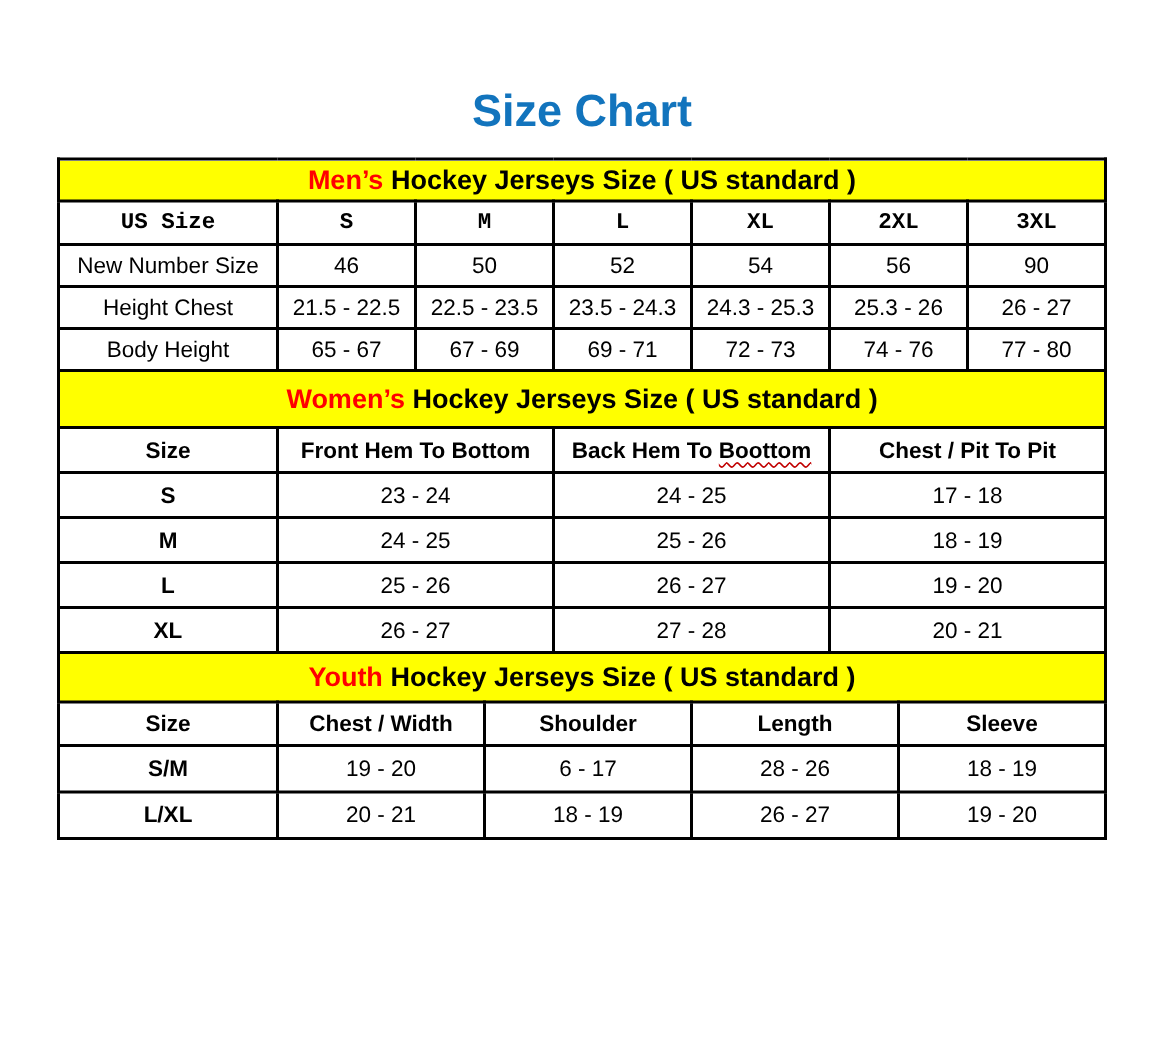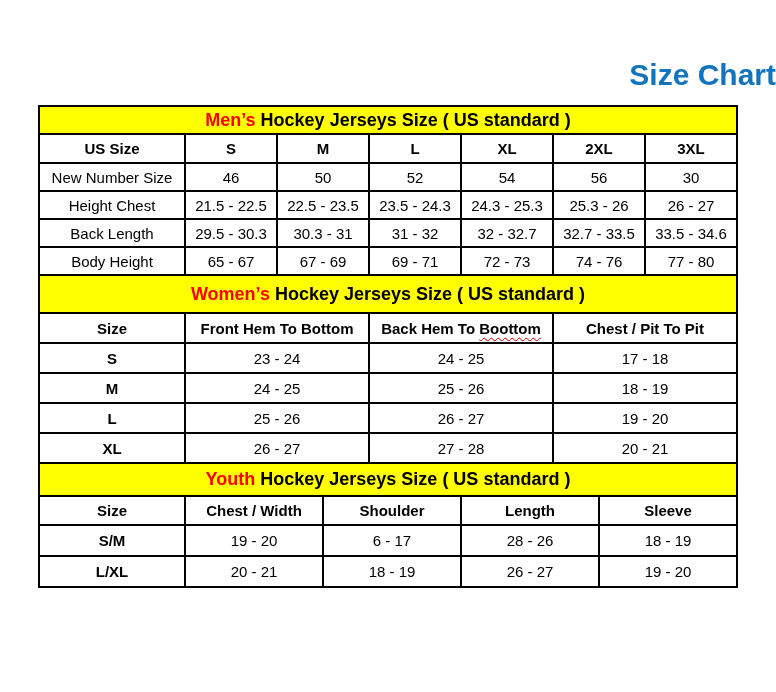"Size Chart" .page-title { text-align: right -> center }
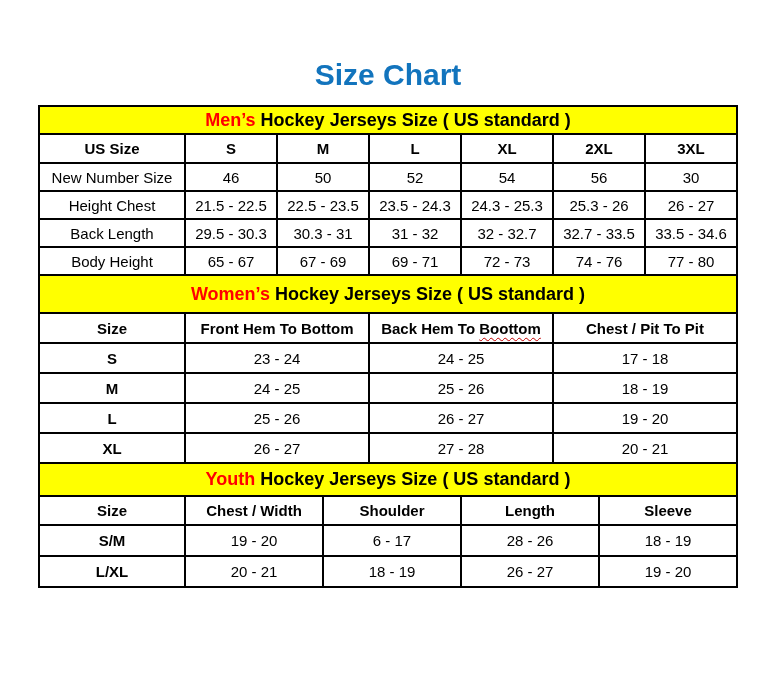"US Size" .mens th { font-family: none -> Liberation Mono, monospace }
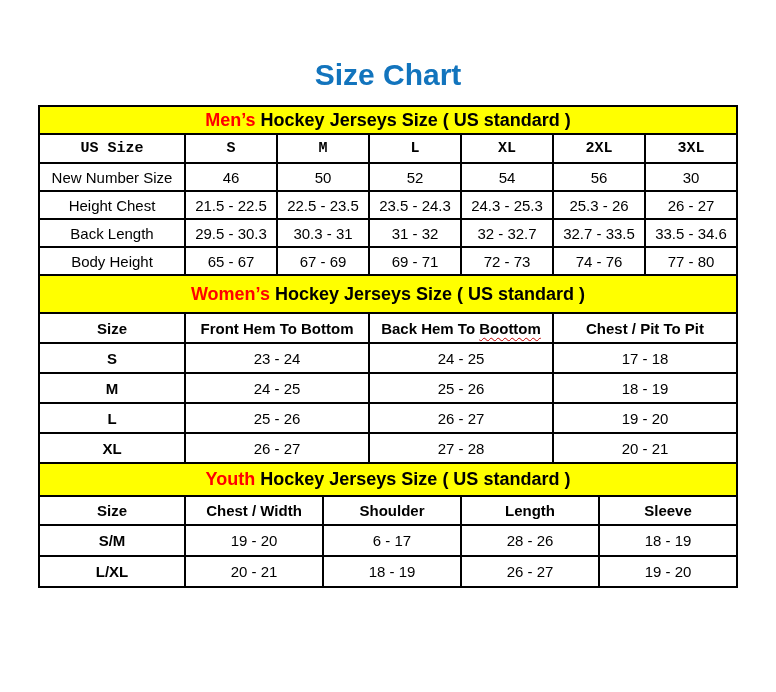"30" td { text: 30 -> 90 }
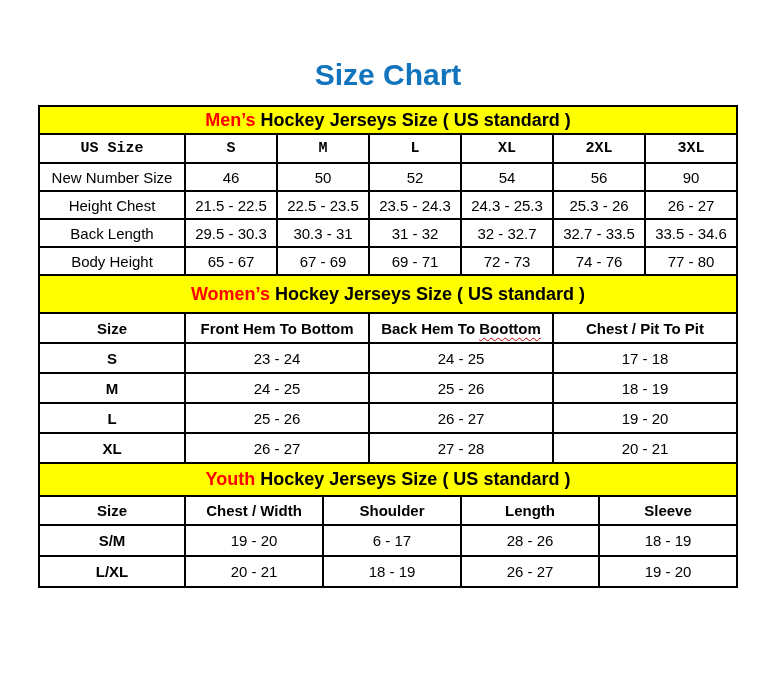"Back Length" tr { html: <tr> <td>Back Length</td> <td>29.5 - 30.3</td> <td>30.3 - 31</td> <td>31 - 32</td> <td>32 - 32.7</td> <td>32.7 - 33.5</td> <td>33.5 - 34.6</td> </tr> -> none }
